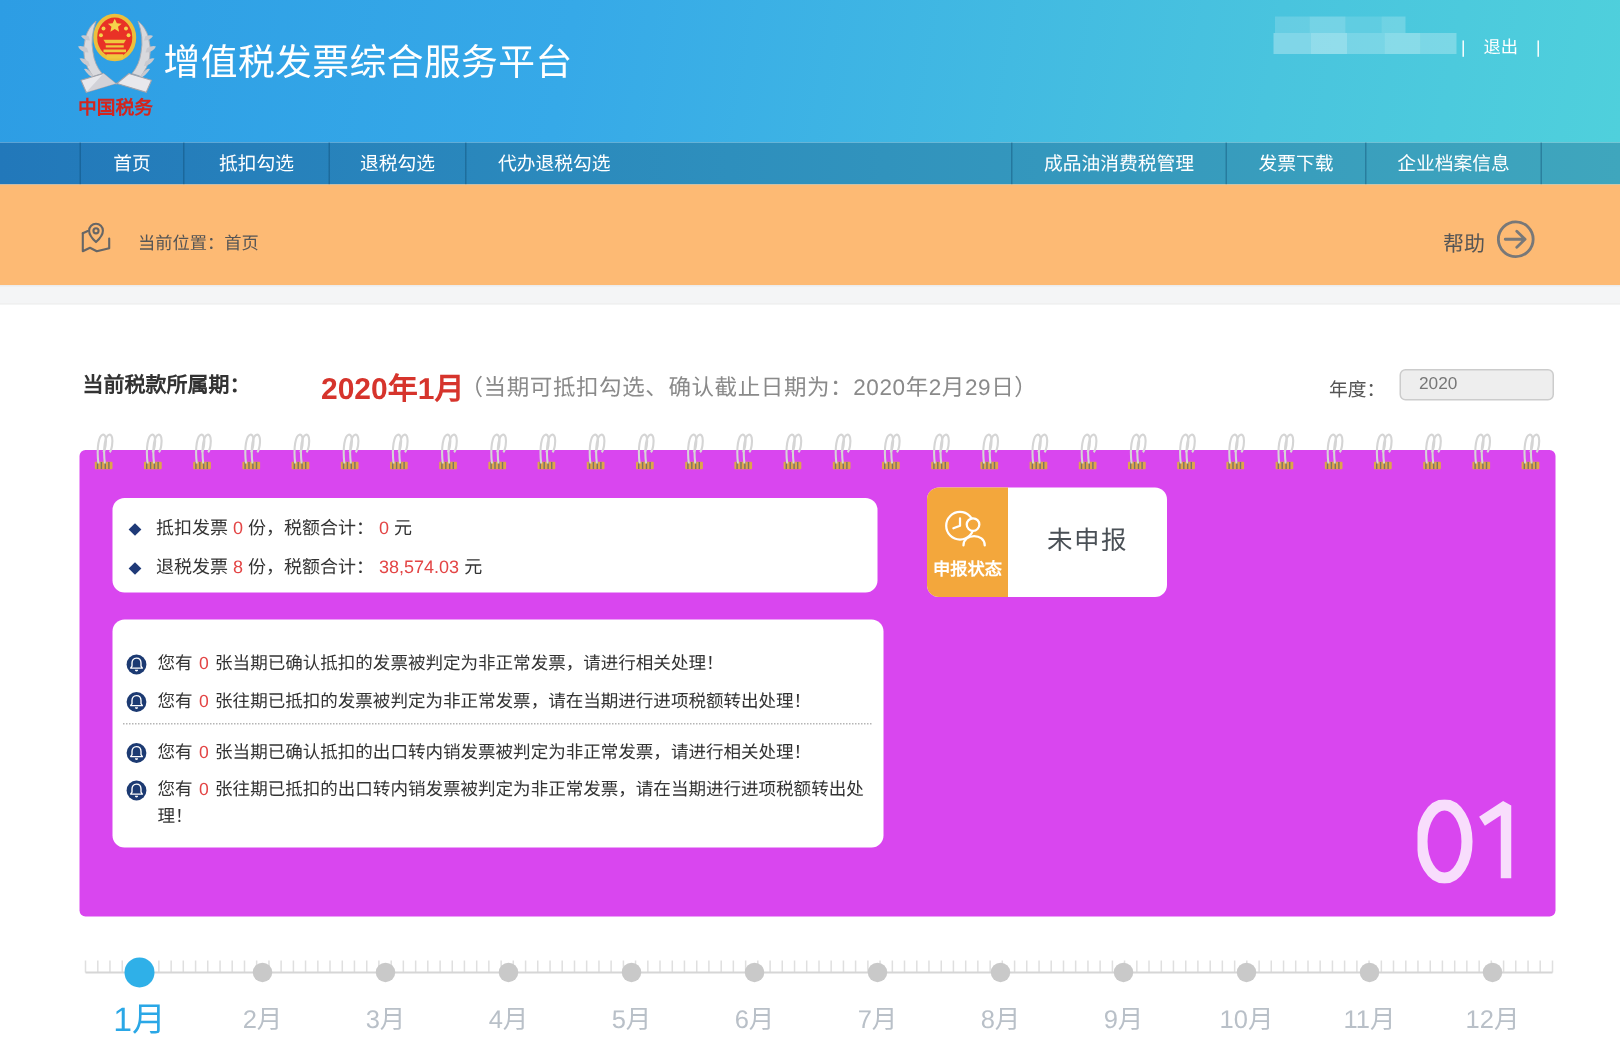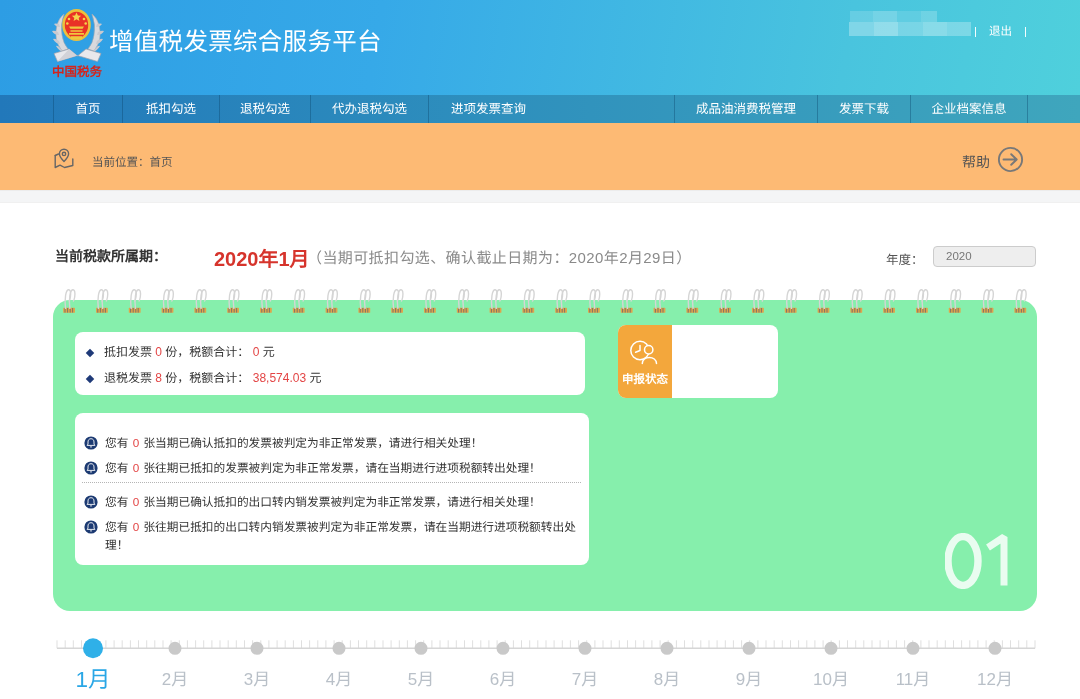"进项发票查询" div.tab { html: <div>进项发票查询</div> -> none }
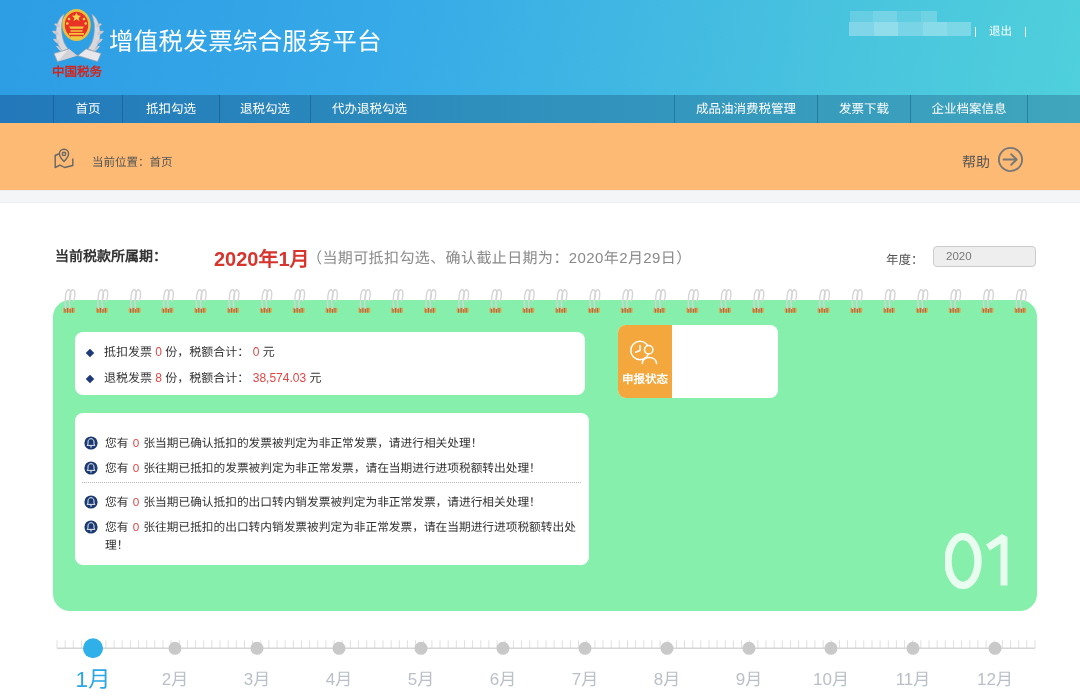"抵扣发票 0 份，税额合计： 0 元" .panel { background: #86efac -> #d946ef; border-radius: 17px -> 4px }
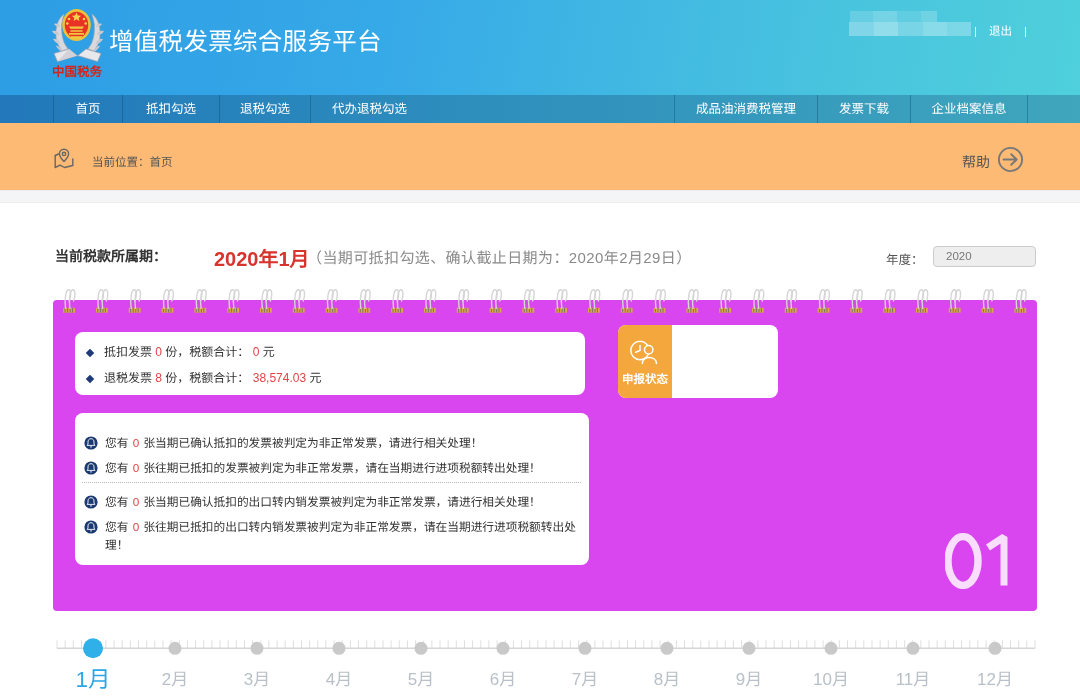"未申报" div.badge-txt { html: none -> <div>未申报</div> }
